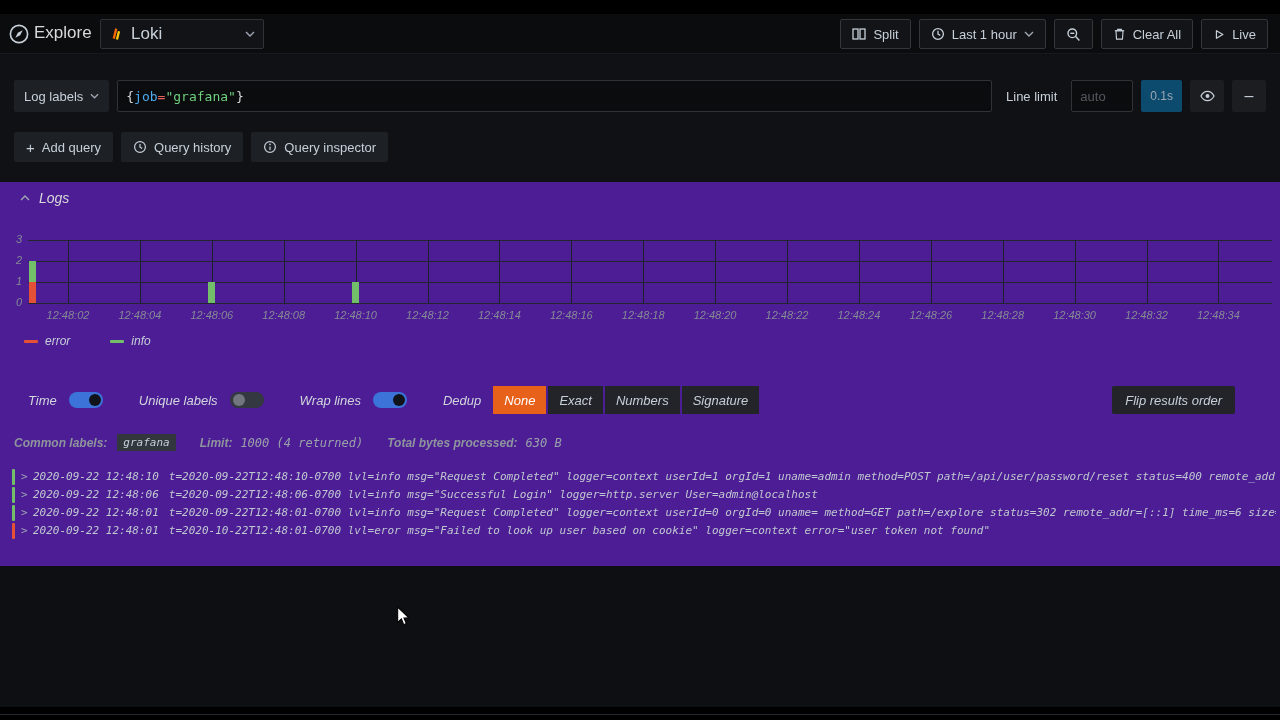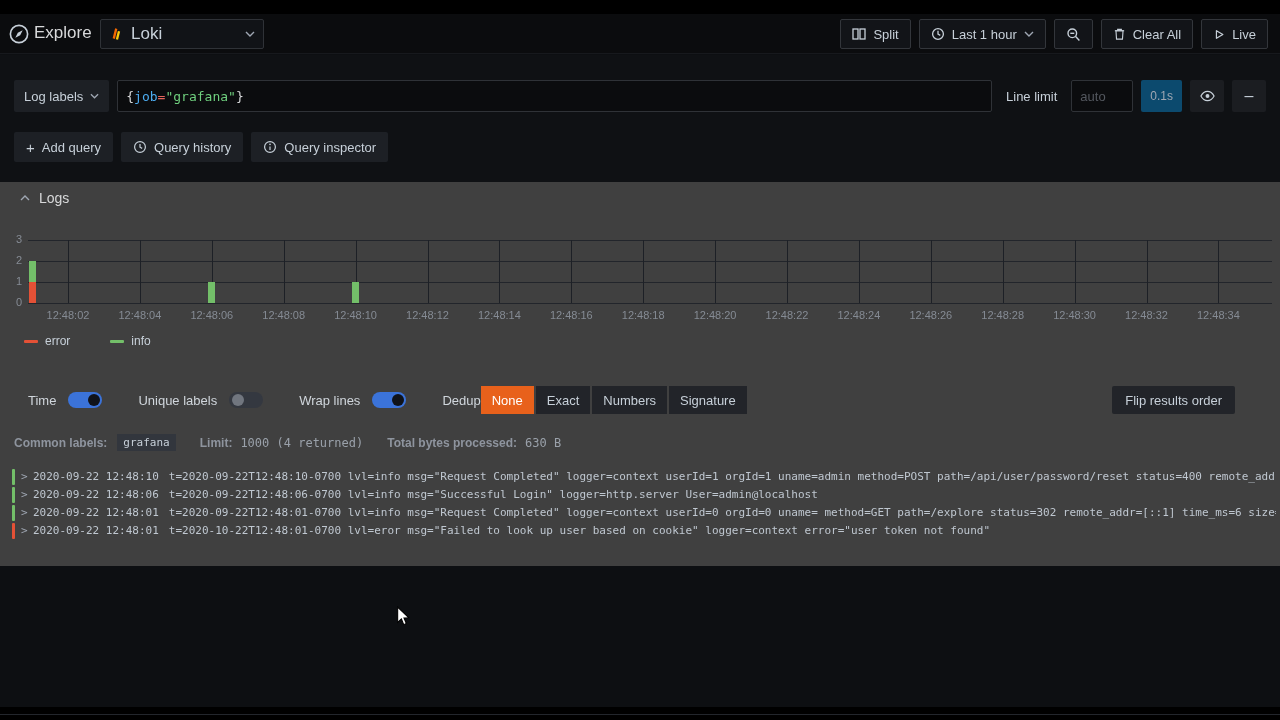"Logs" .logs-panel { background: #404040 -> #4c1d95; font-style: none -> italic }
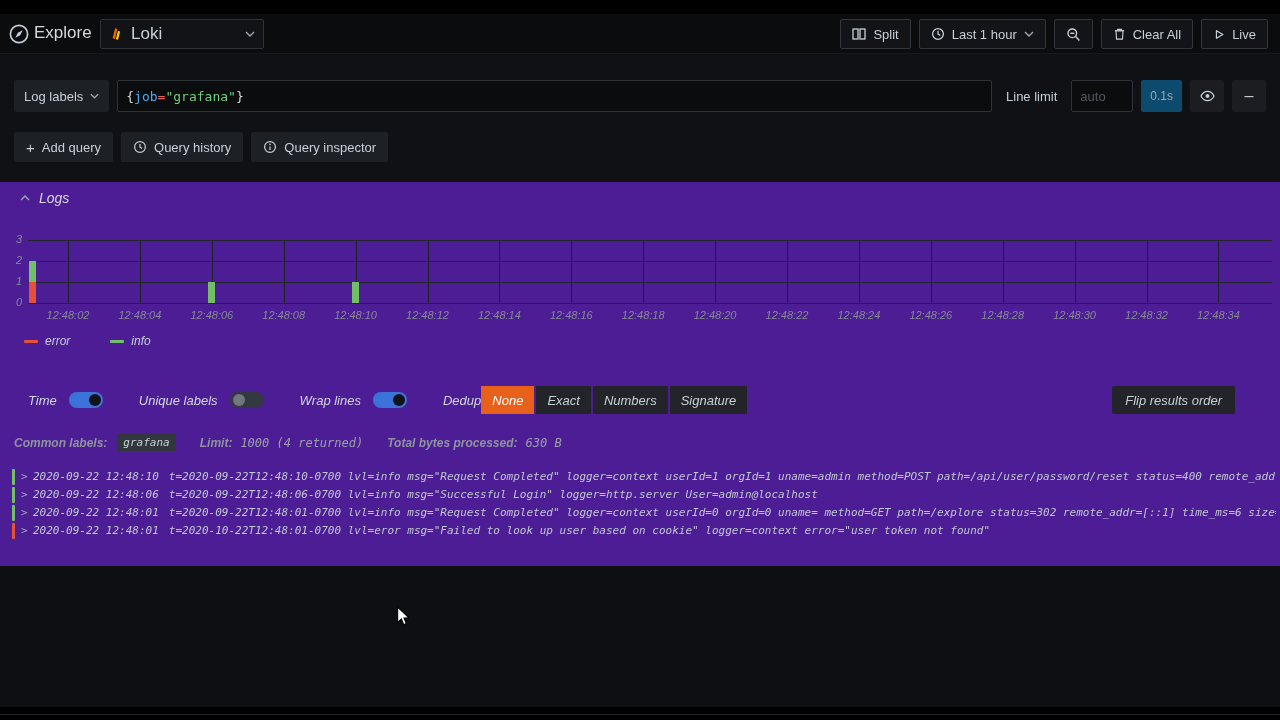"None" .dedup-group { margin-left: 0 -> 12px }
